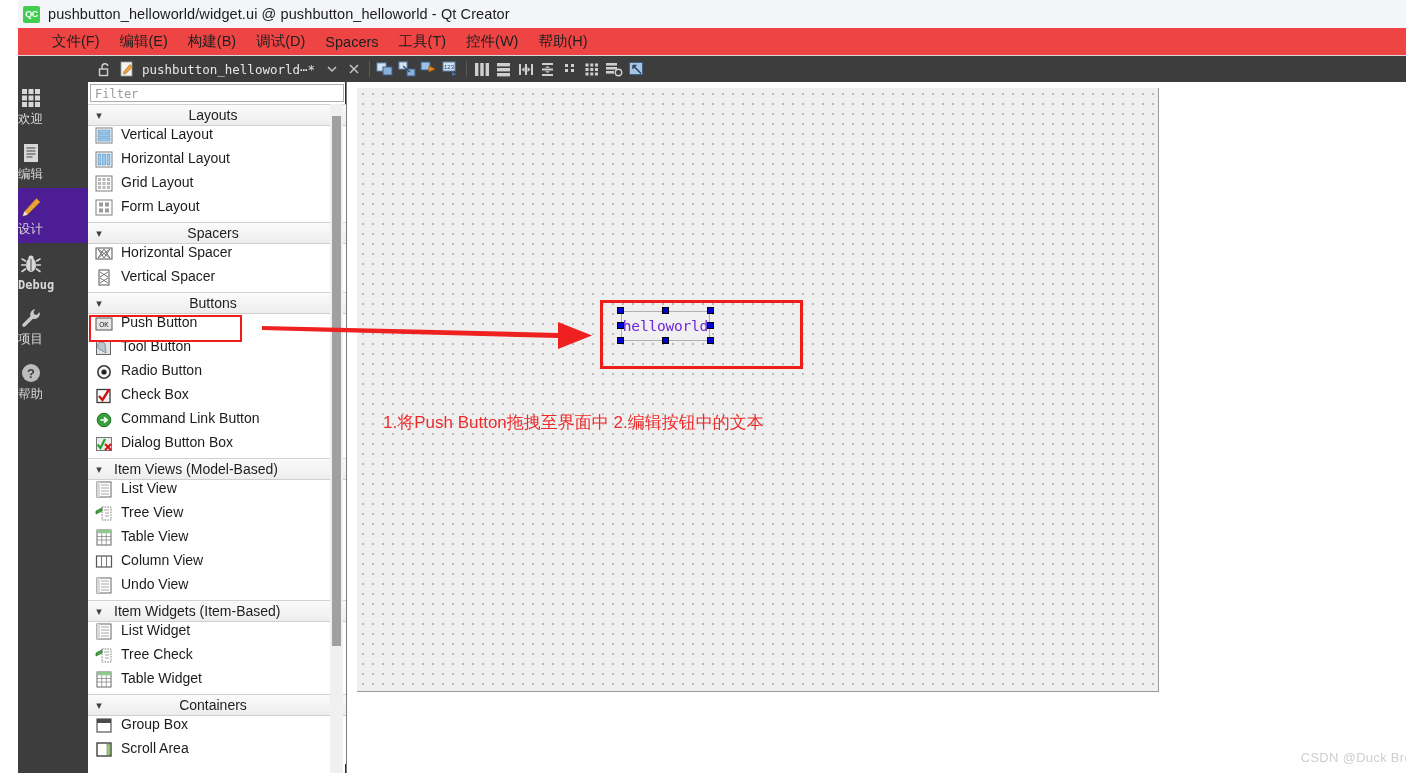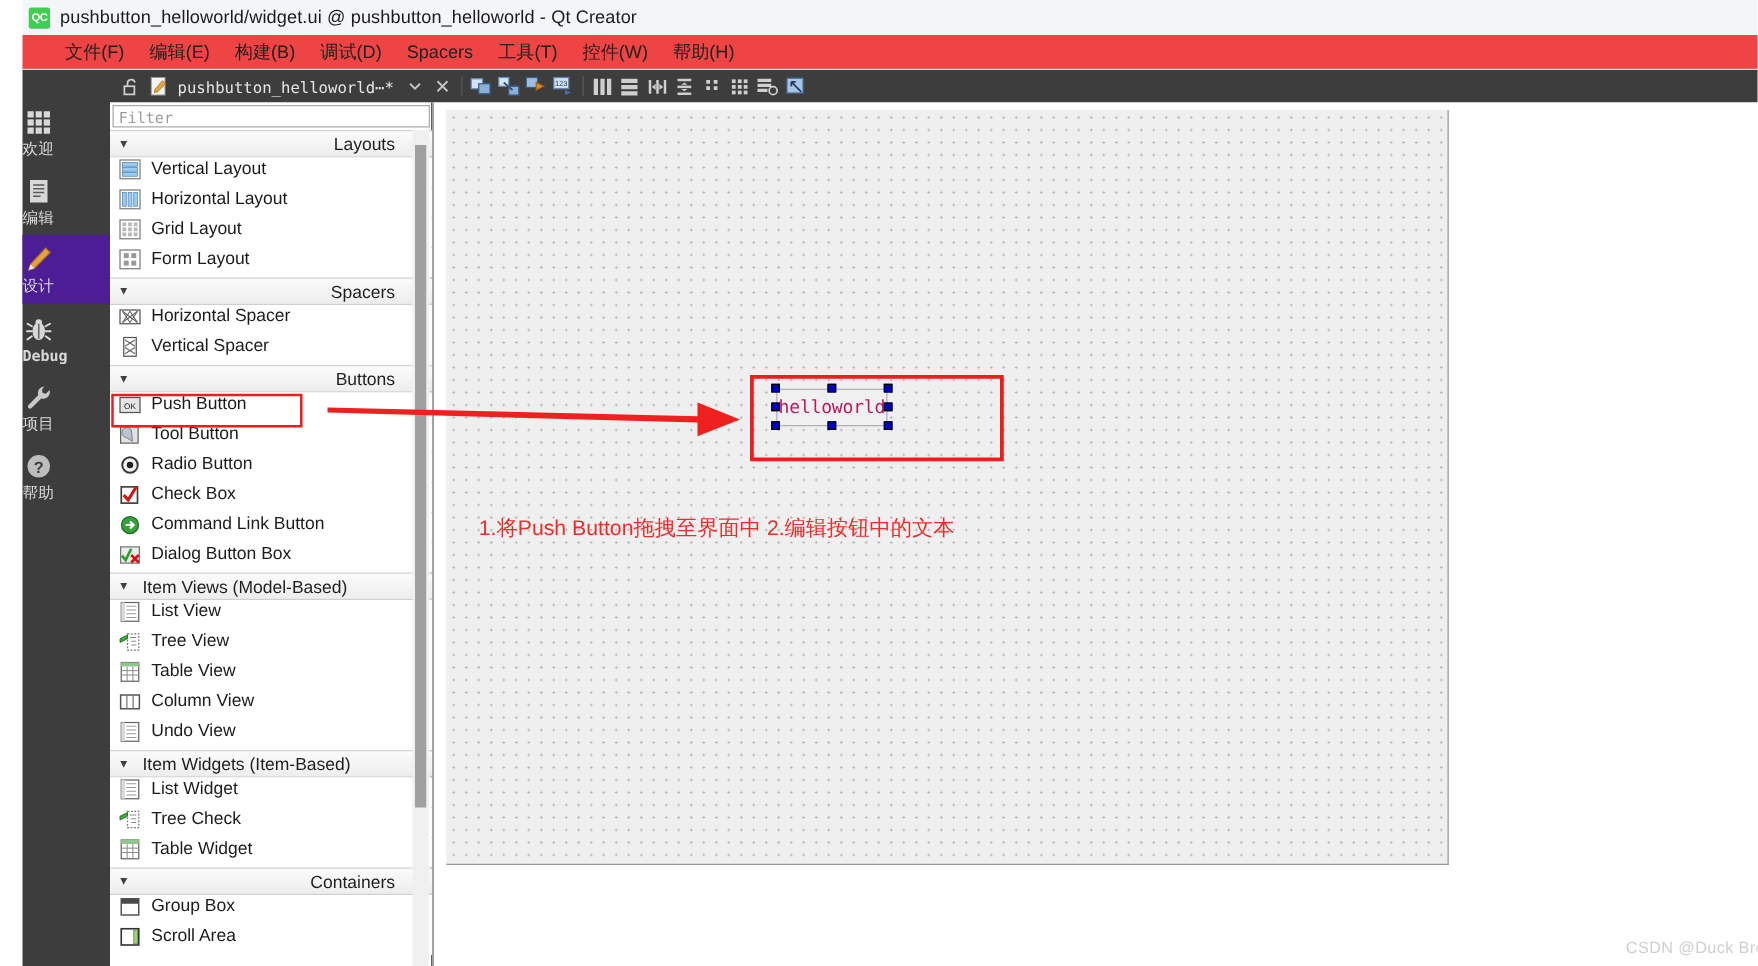"Layouts" .wb-group .gname { text-align: right -> center }
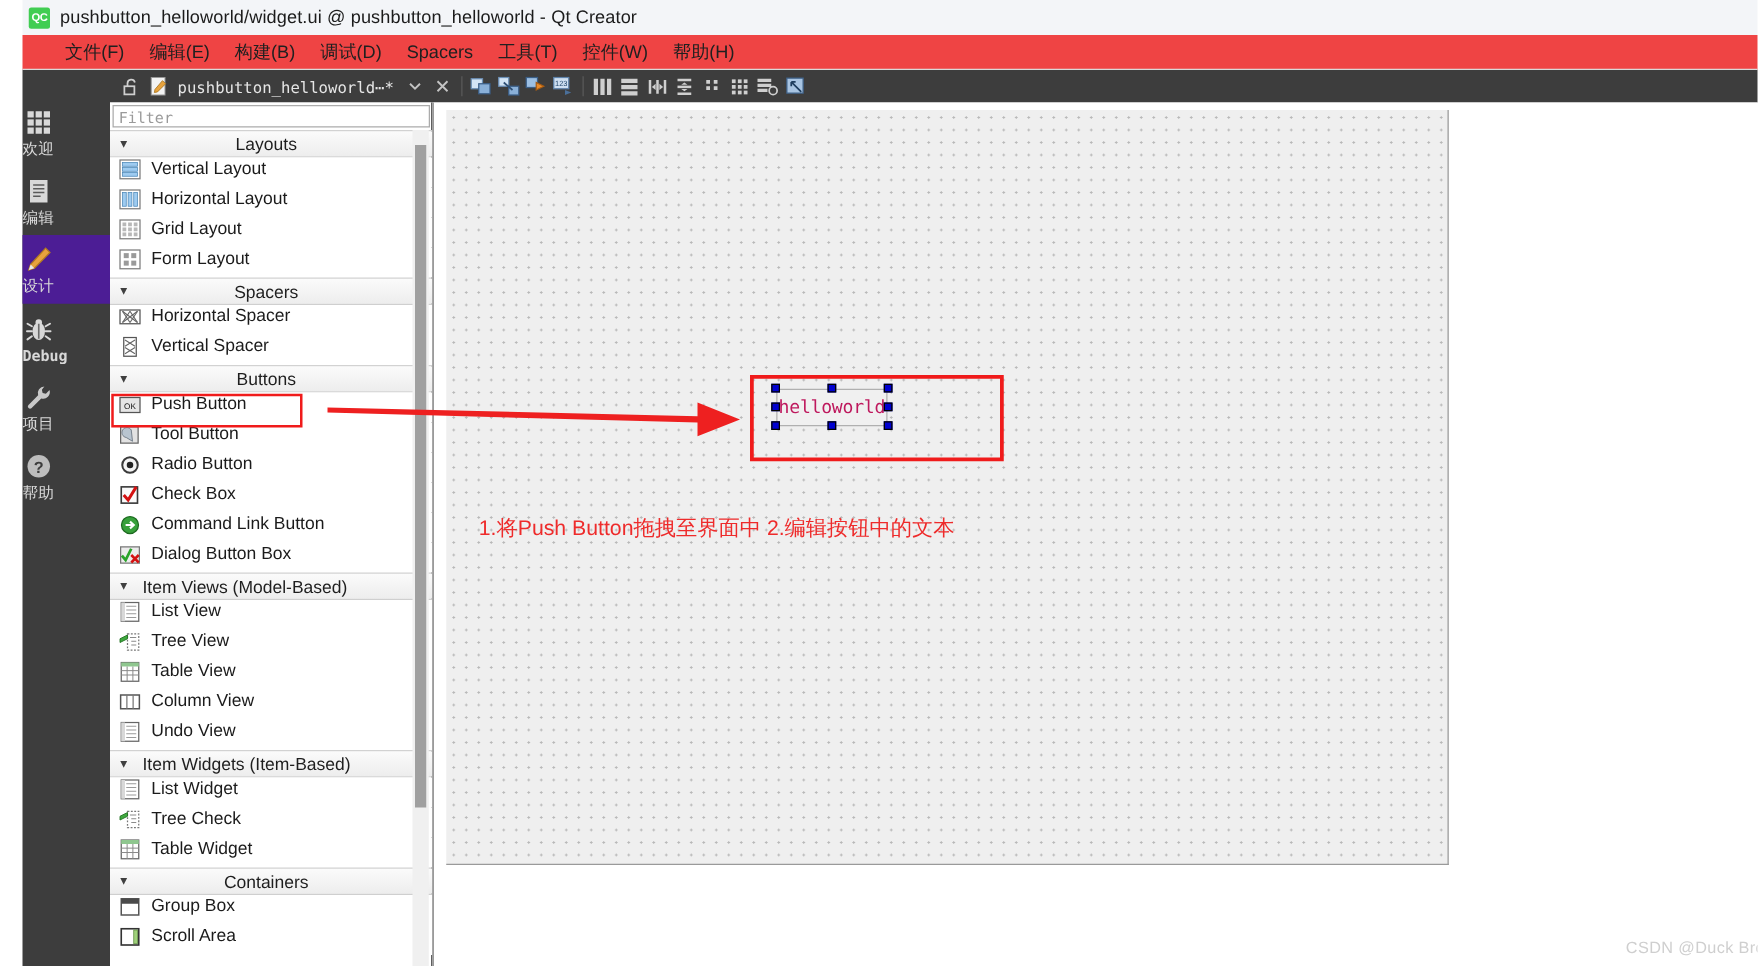"helloworld" .designed-btn .btxt { color: #be185d -> #6d28d9 }
